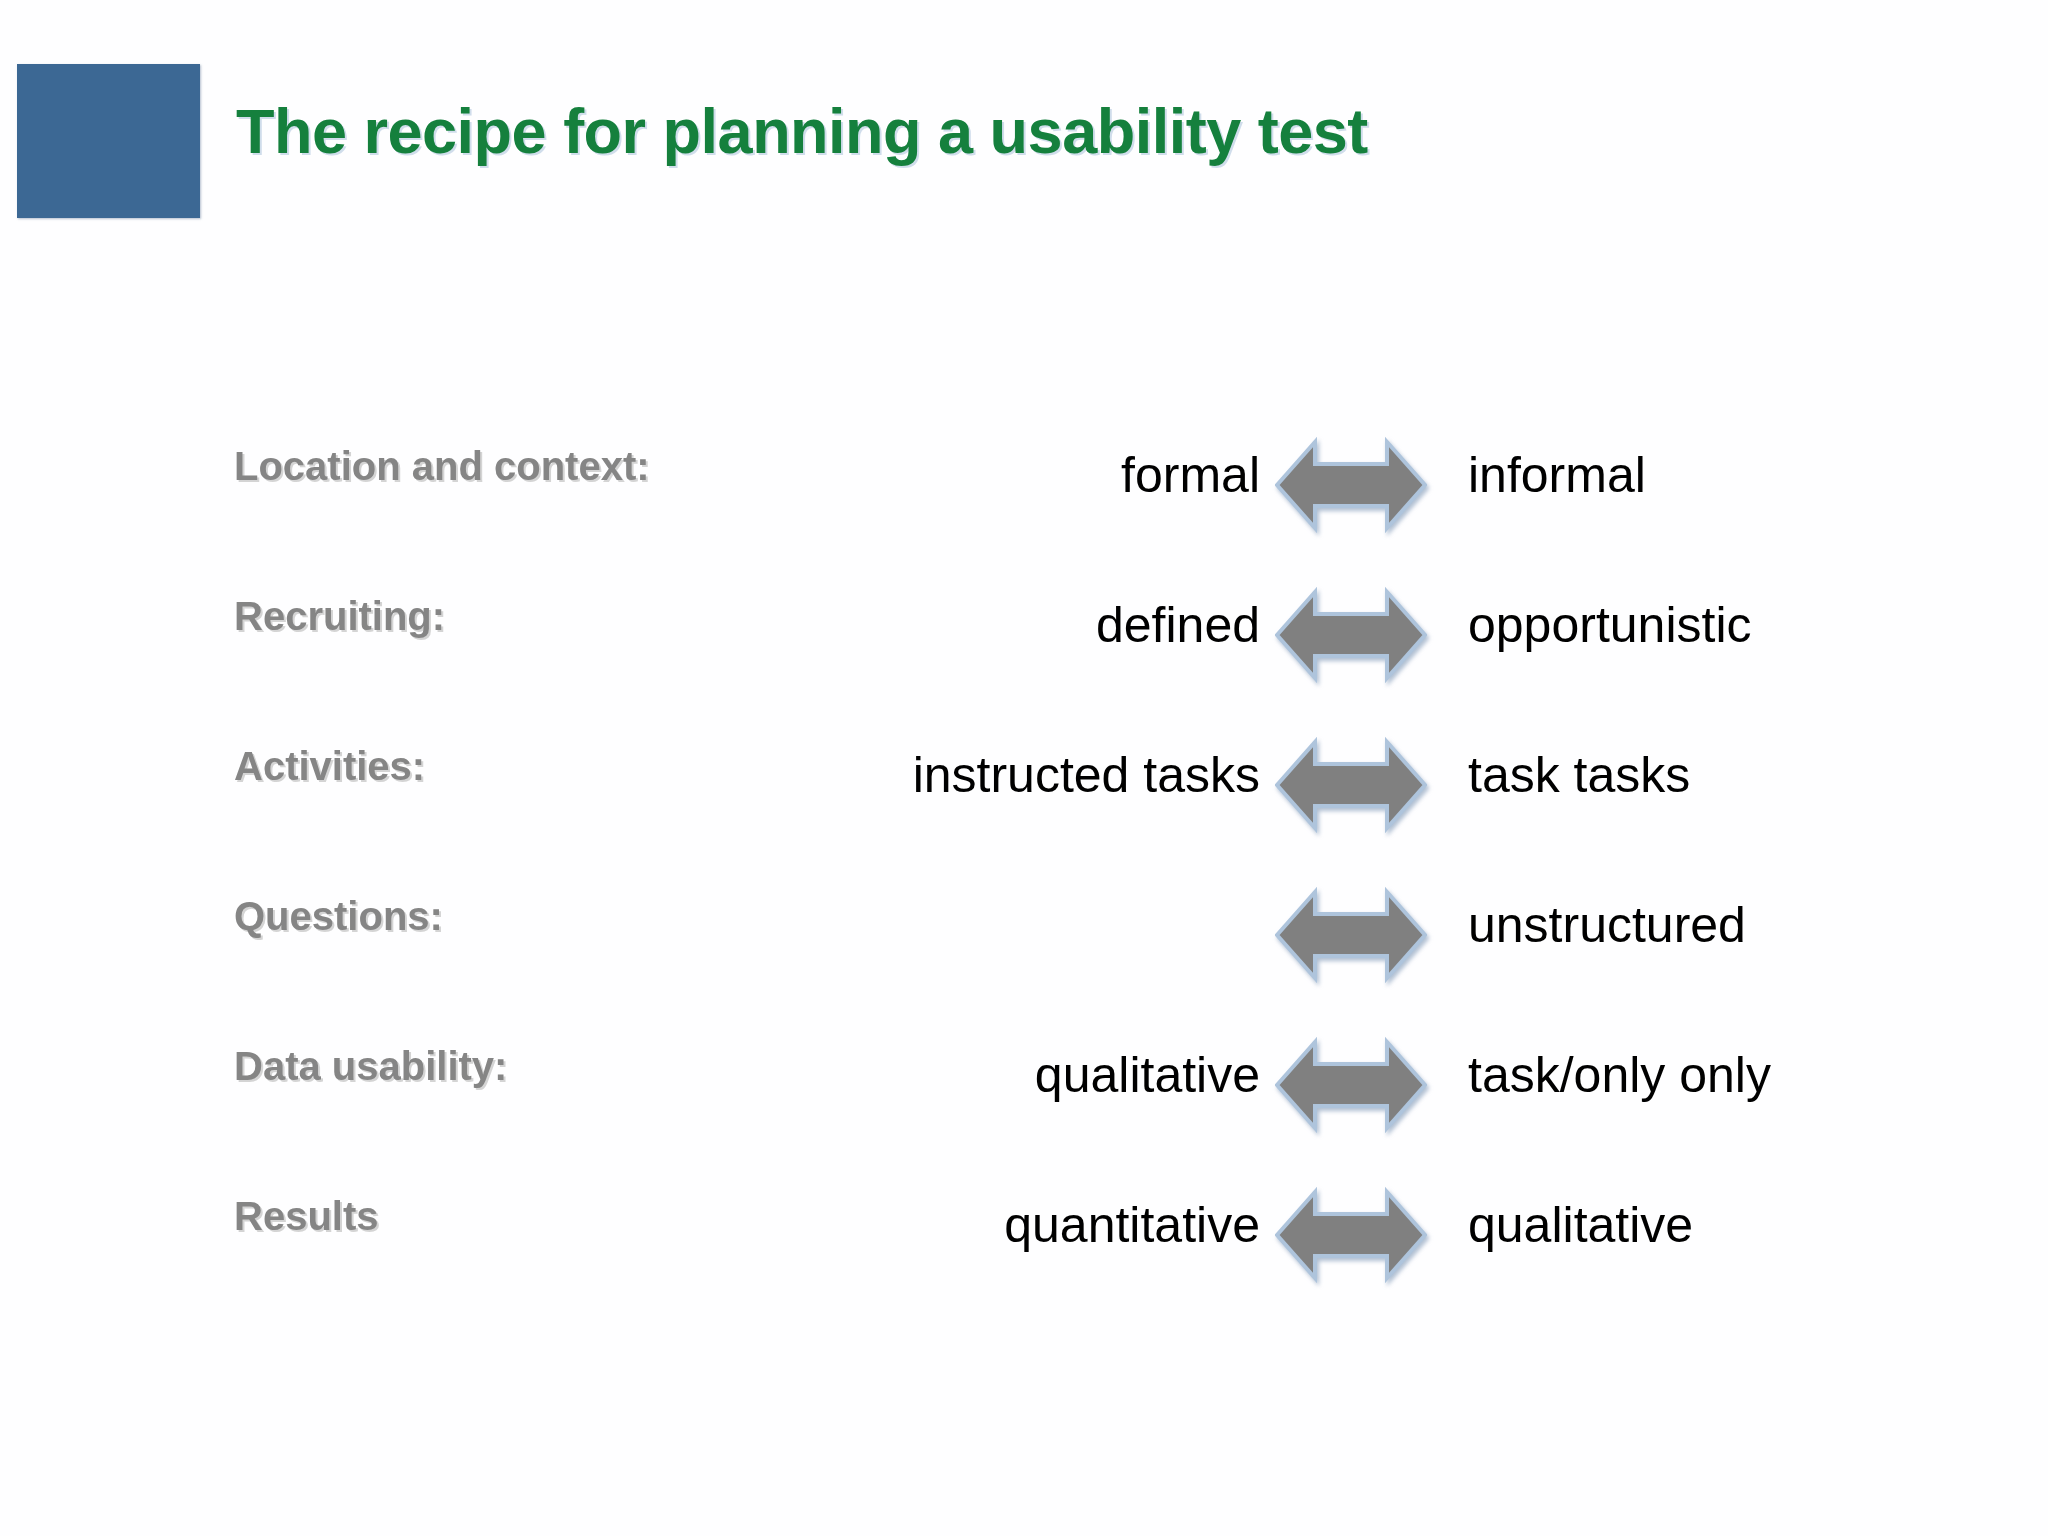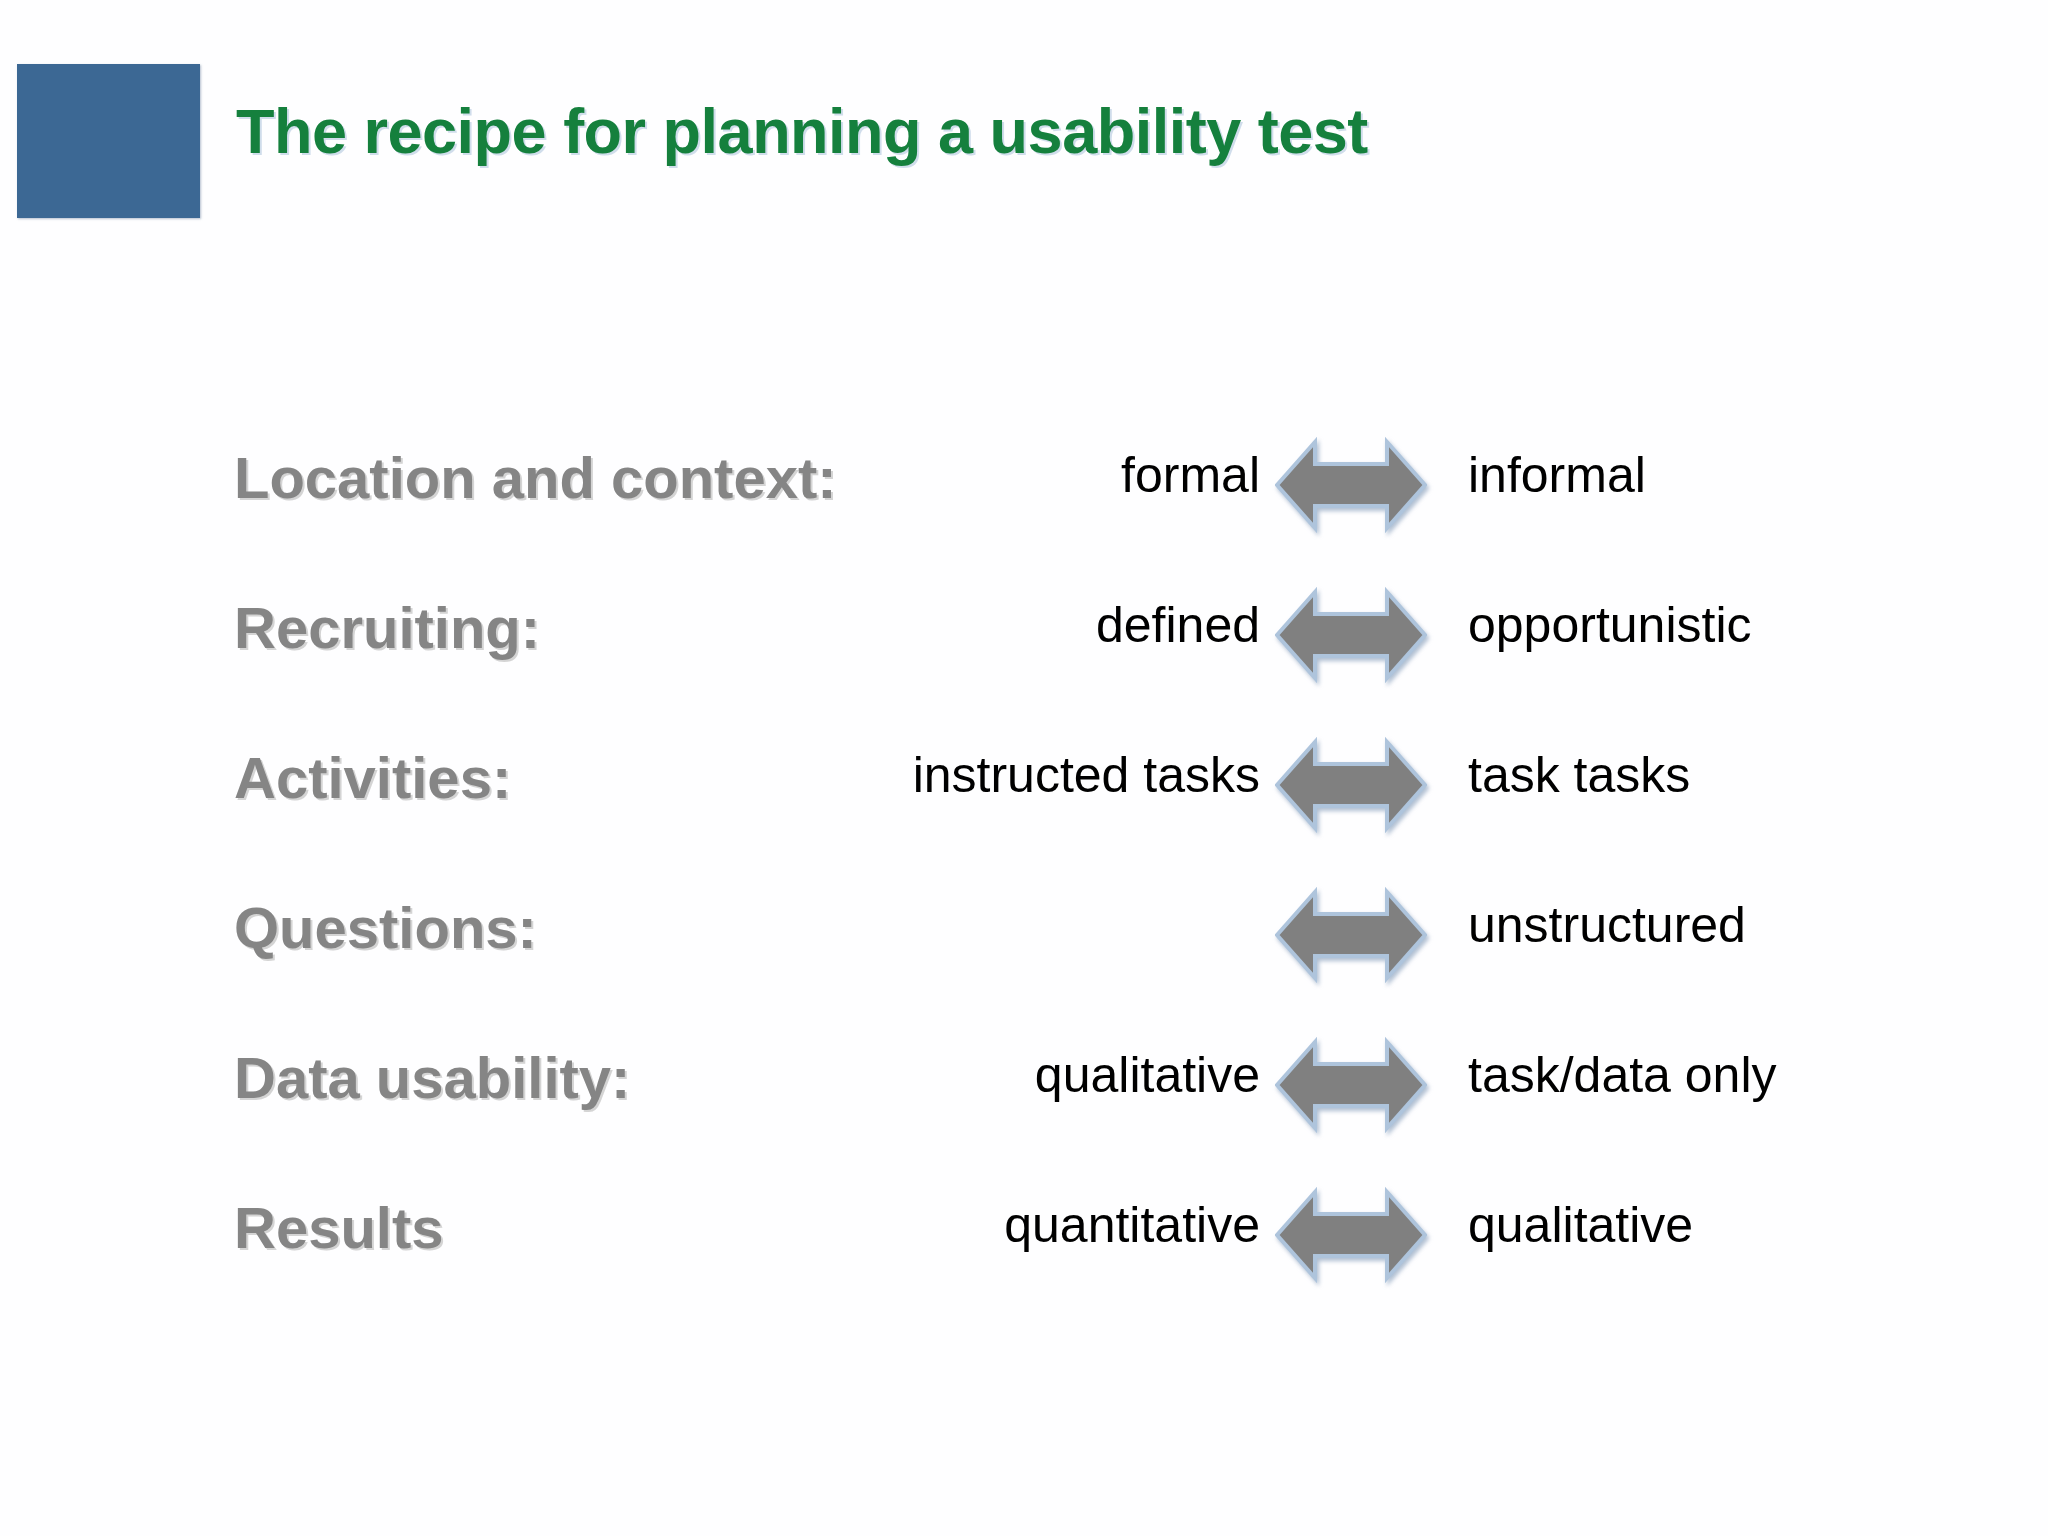"Location and context:" .row-label { font-size: 58px -> 40px }
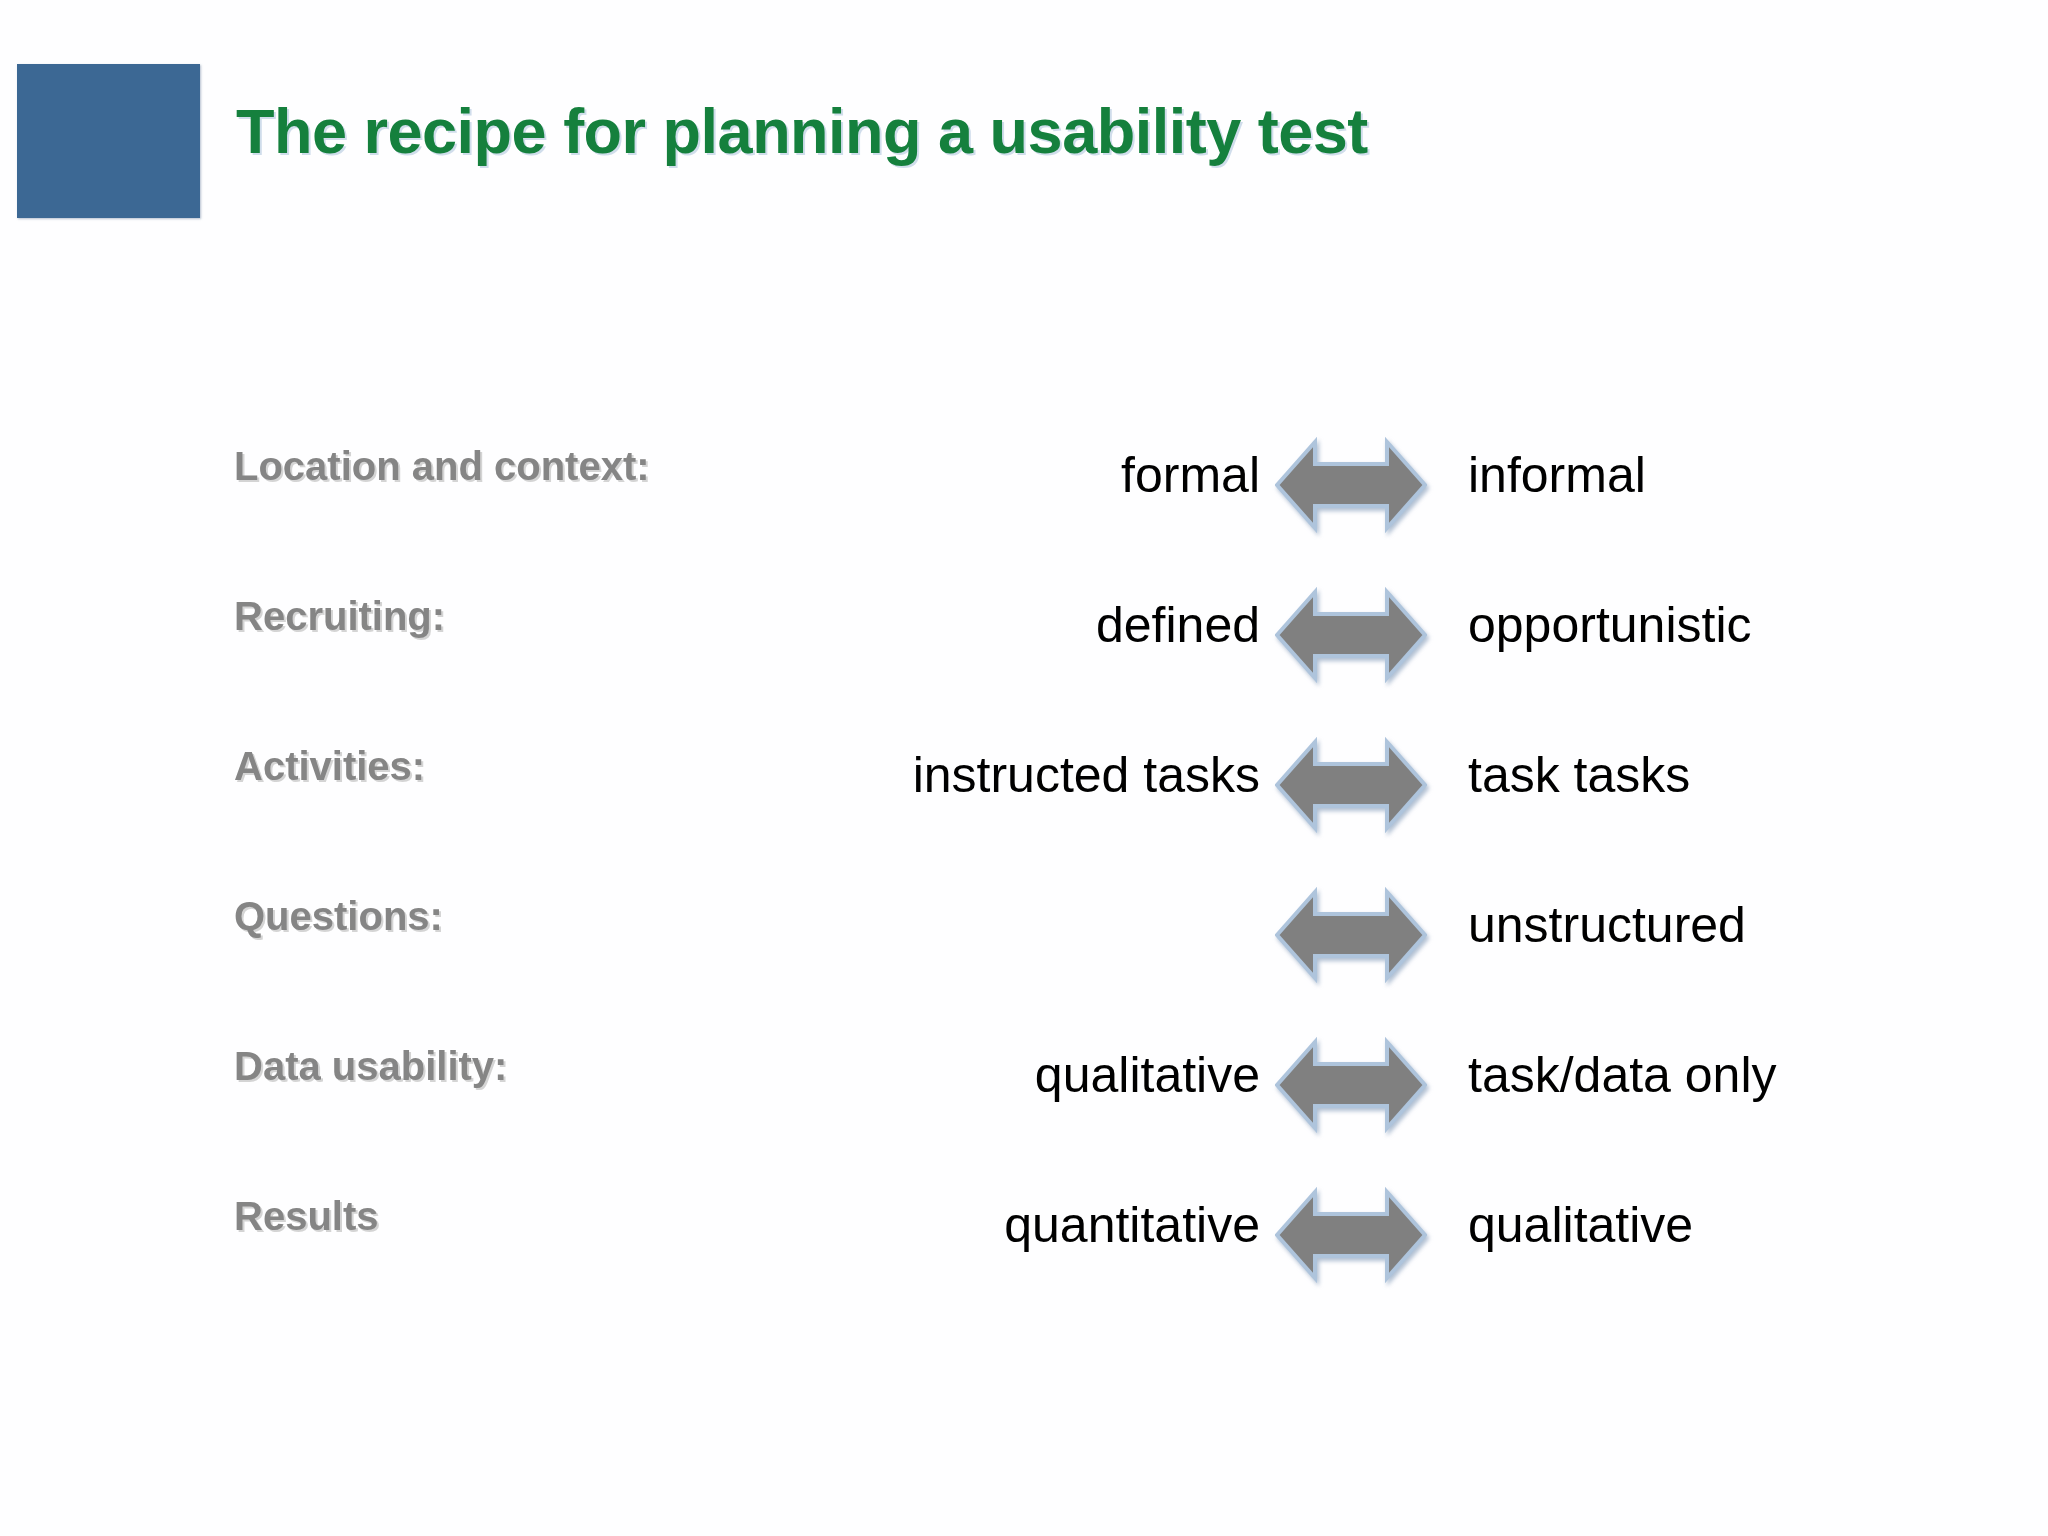"task/data only" div.row-right-value { text: task/data -> task/only }
